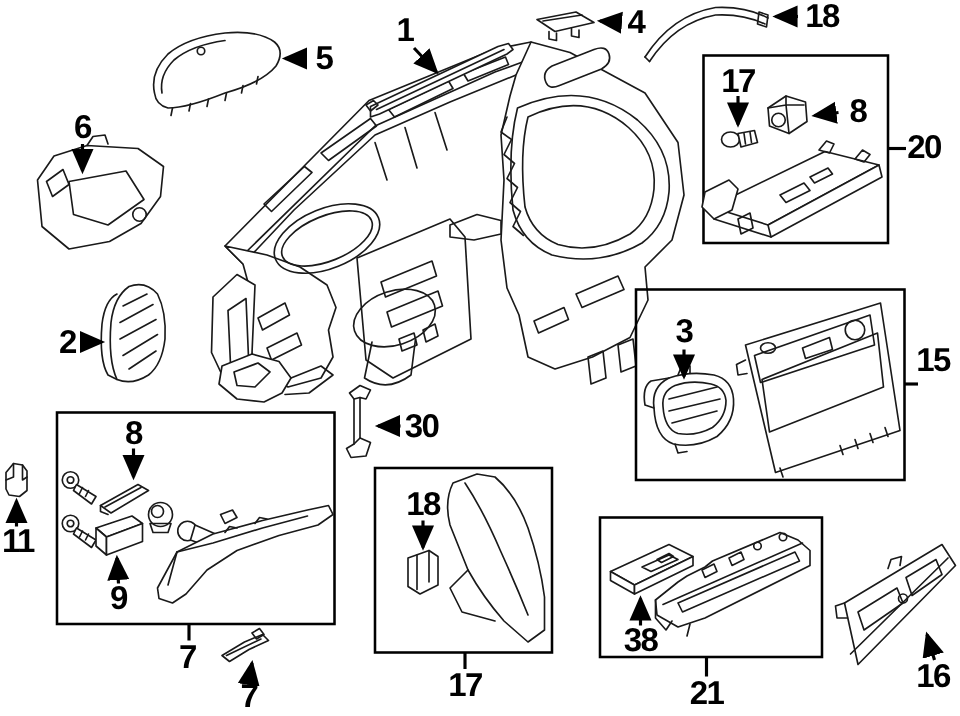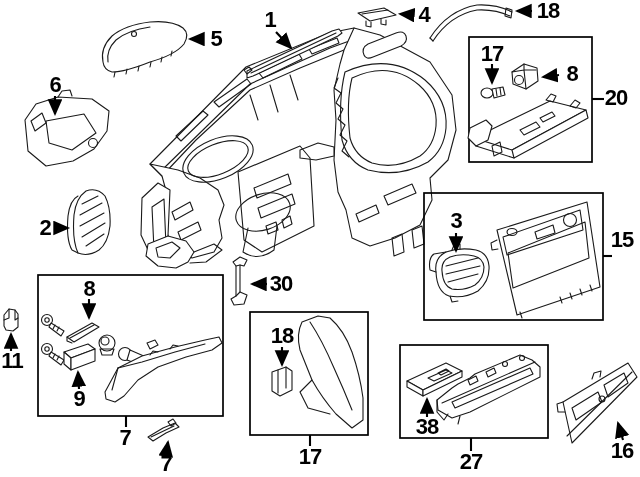"27" div.callout { text: 27 -> 21 }
